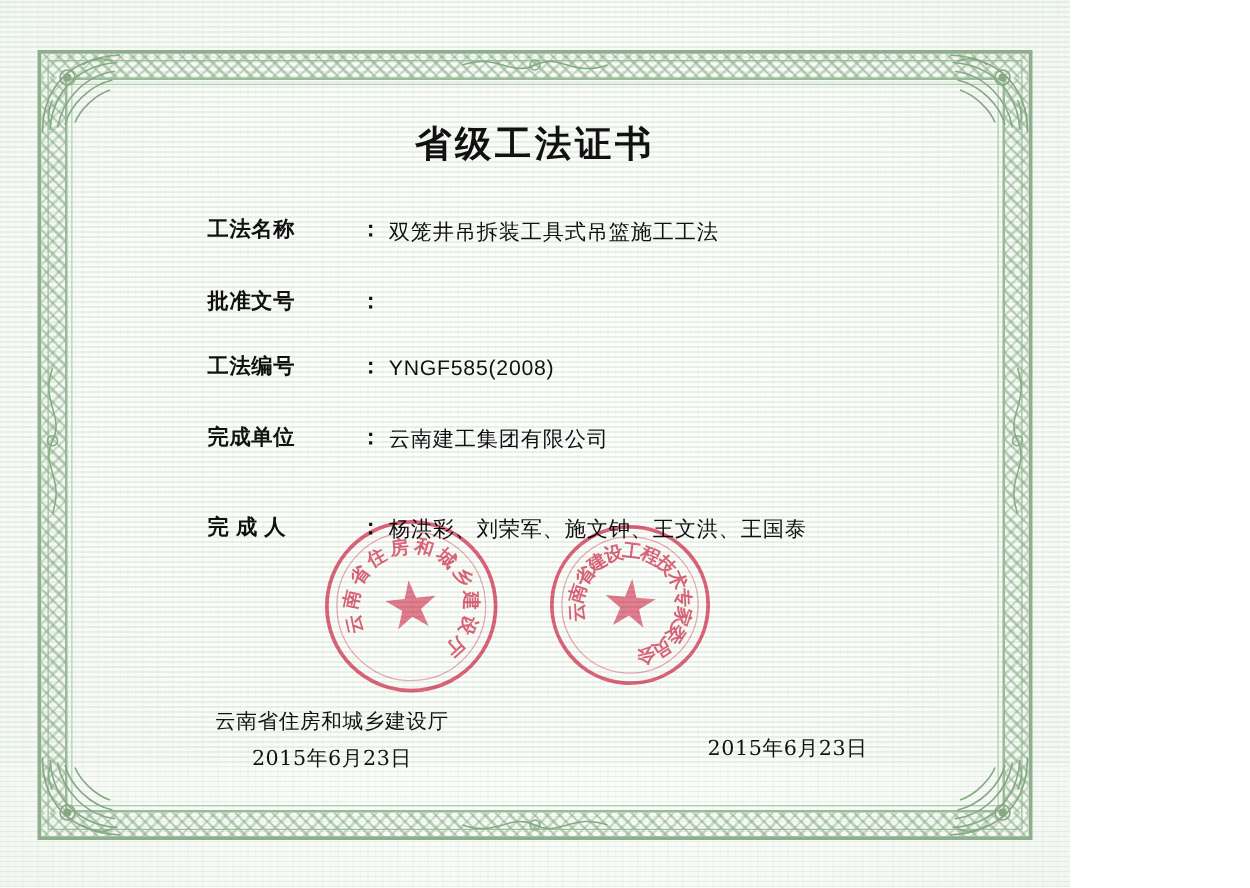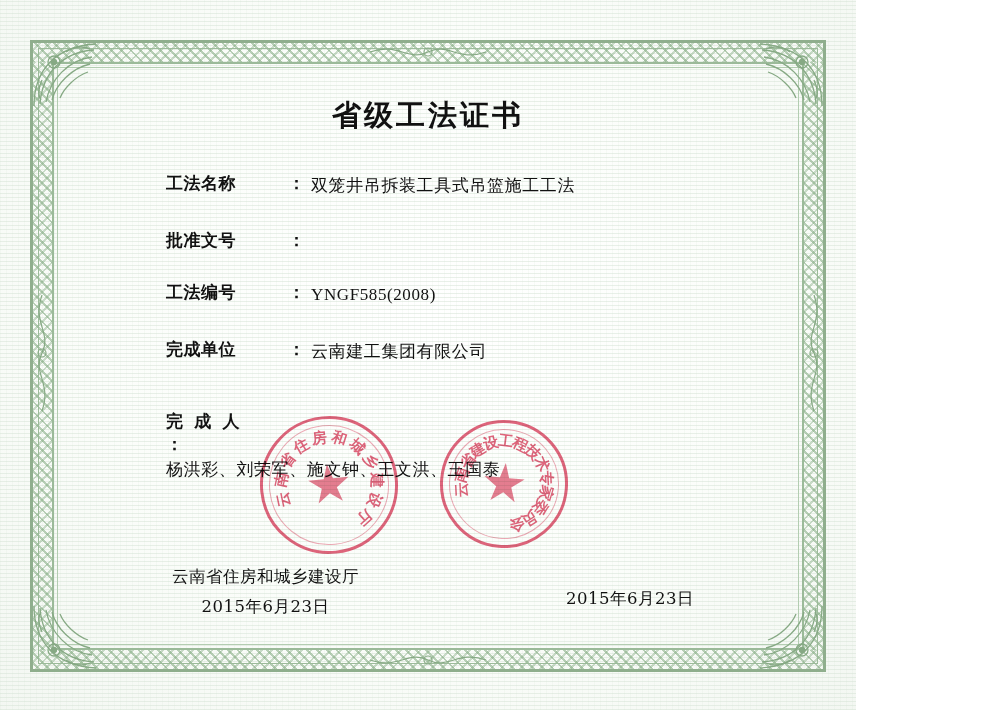"工法名称" .field-label { font-family: Liberation Mono, monospace -> Liberation Sans, sans-serif }
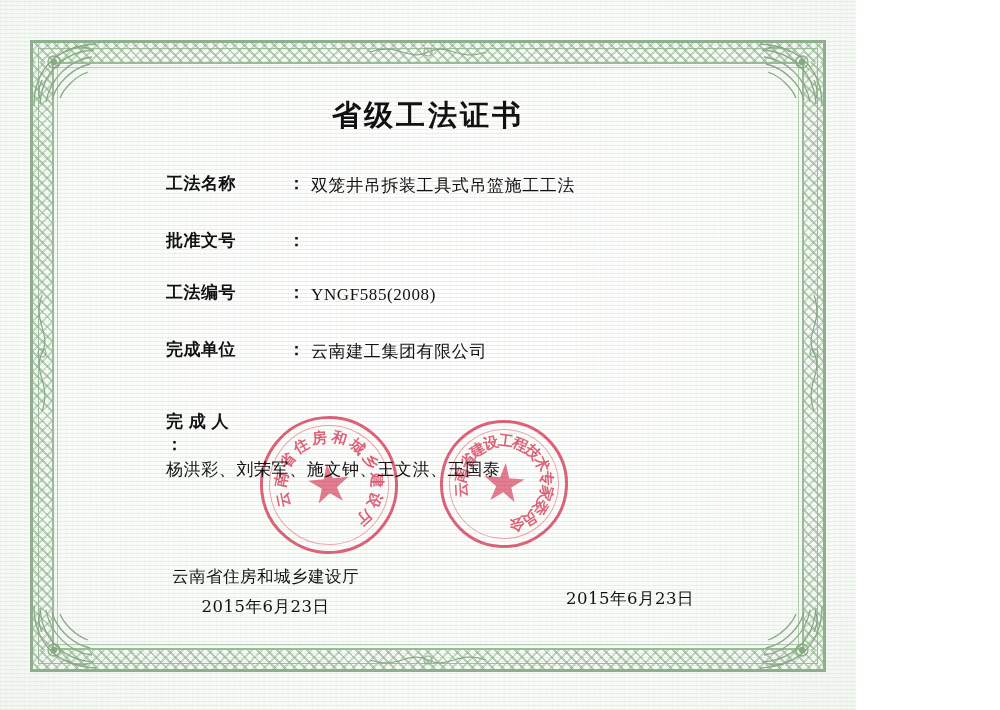"双笼井吊拆装工具式吊篮施工工法" .field-value { font-family: Liberation Serif, serif -> Liberation Sans, sans-serif }
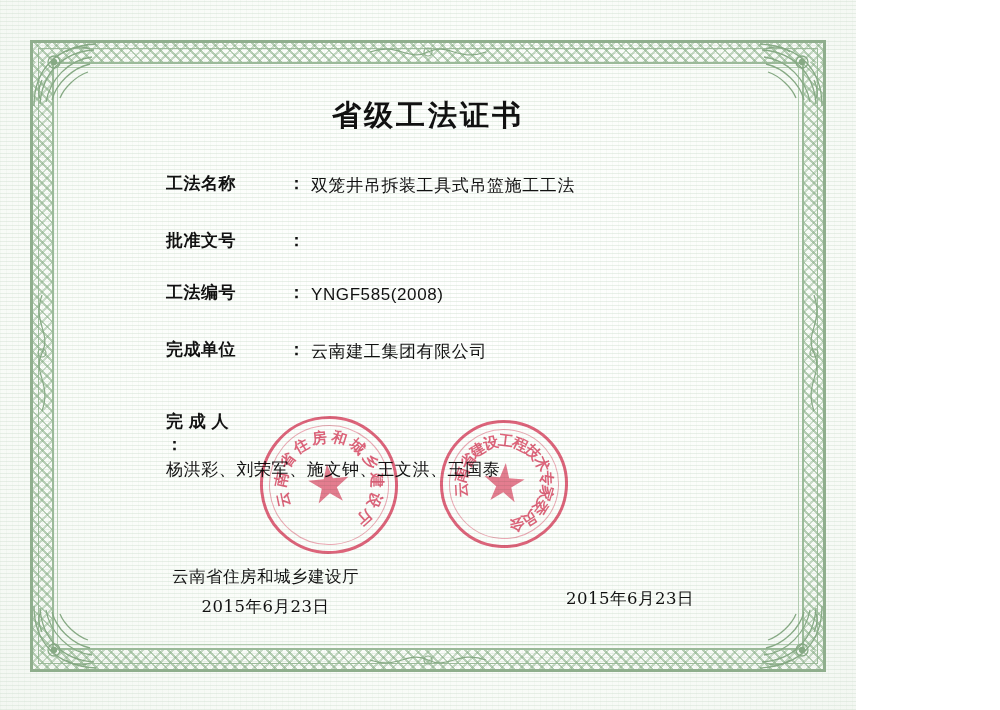"完 成 人" .field-row.spaced { flex-direction: column -> none }
